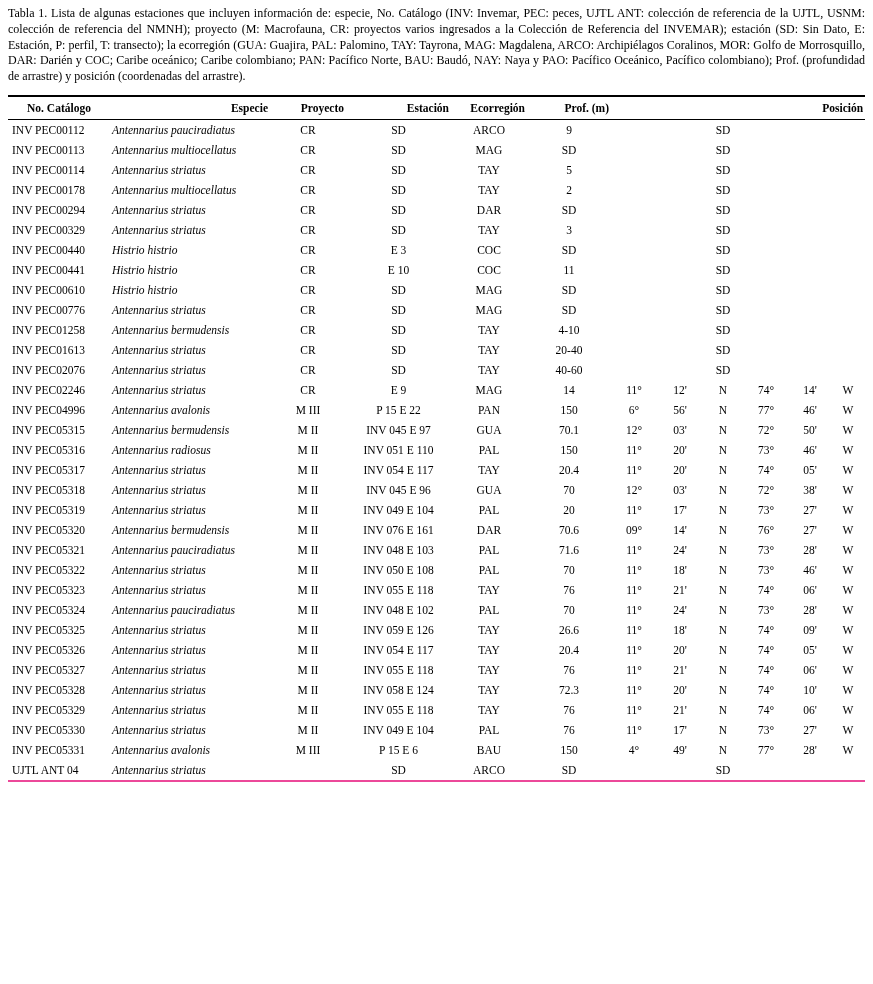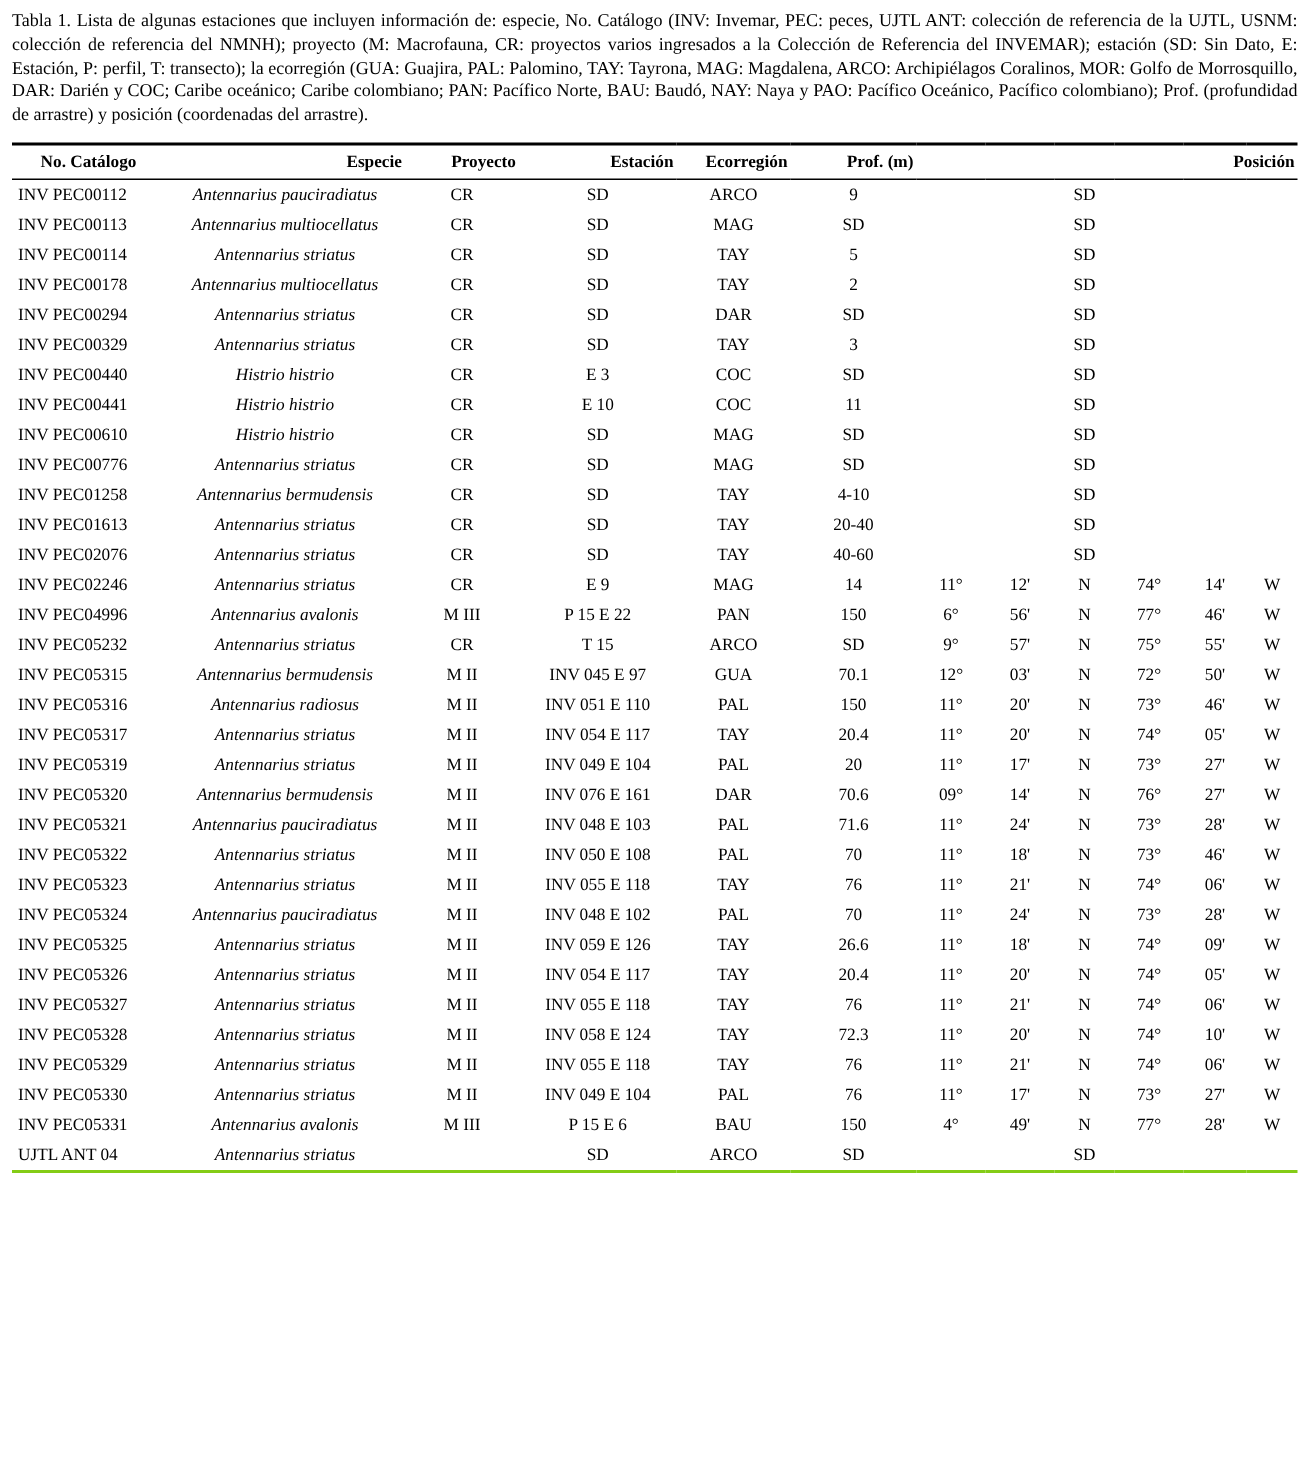"INV PEC00112" table.species-table tbody { border-bottom: 2px solid #84cc16 -> 2px solid #ec4899 }
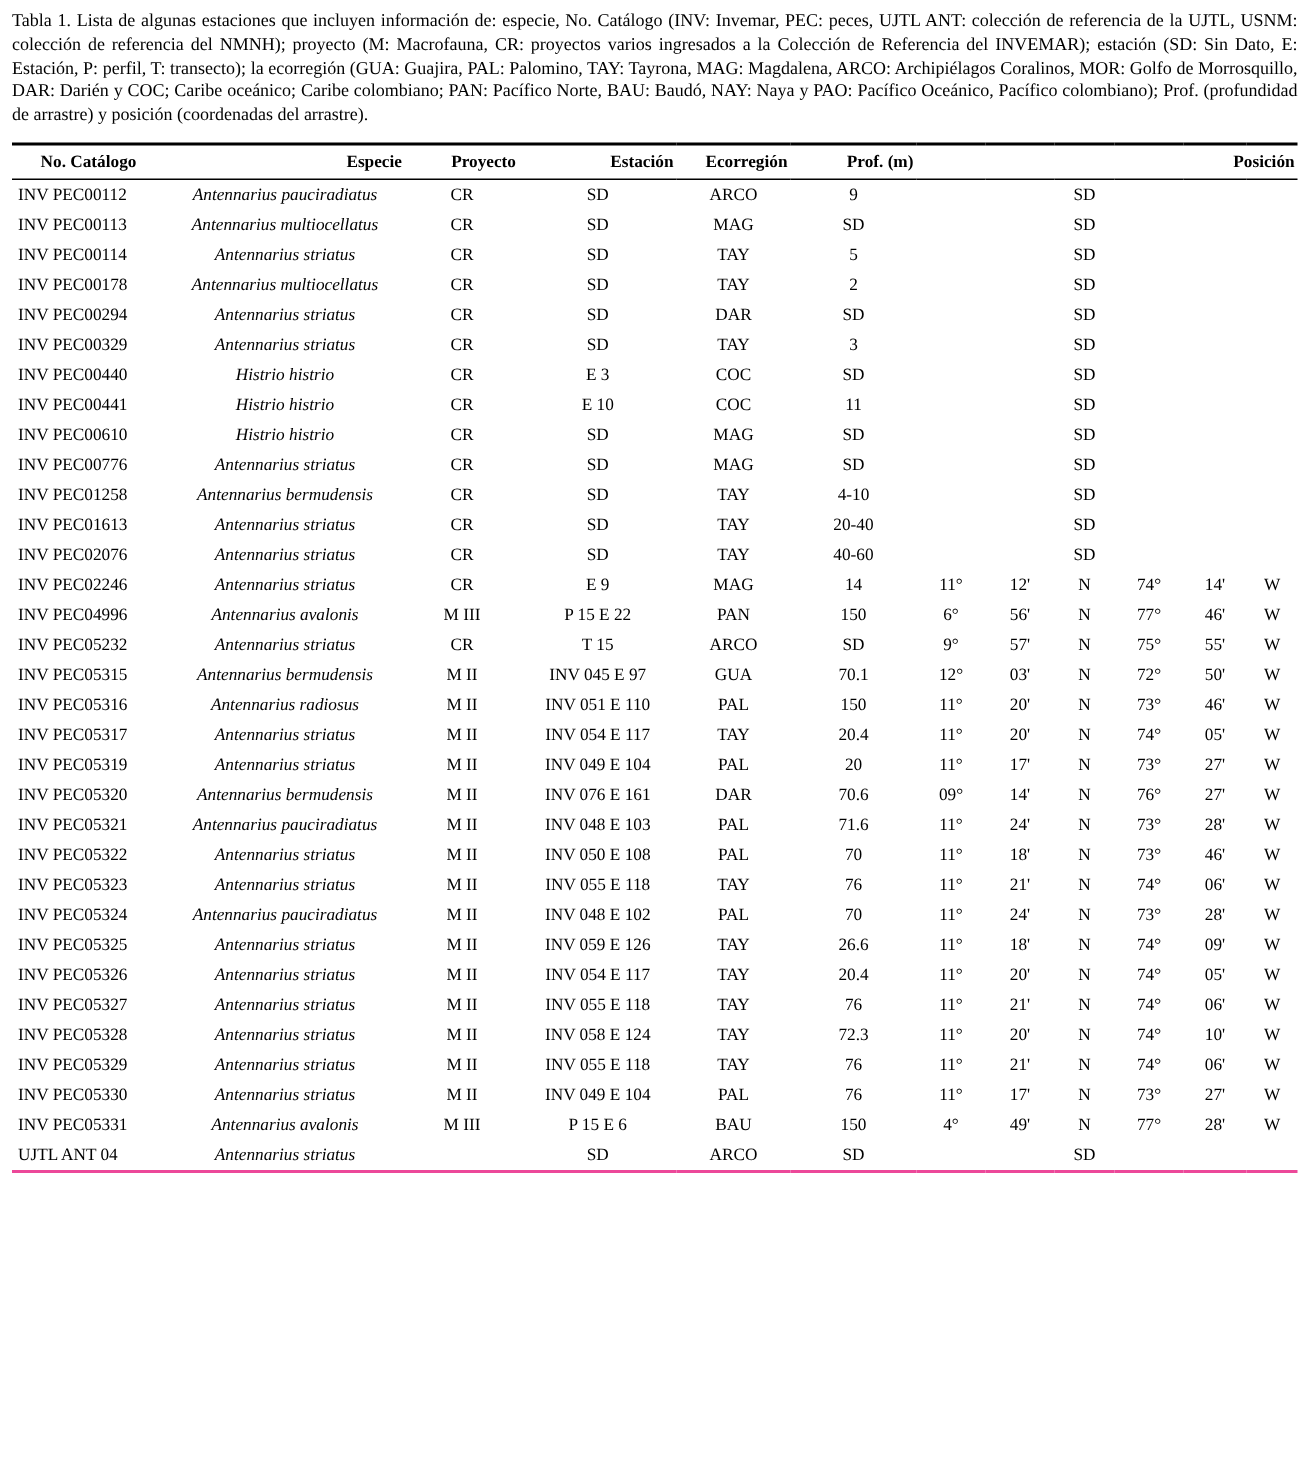"Antennarius pauciradiatus" td.c1 { text-align: center -> left }
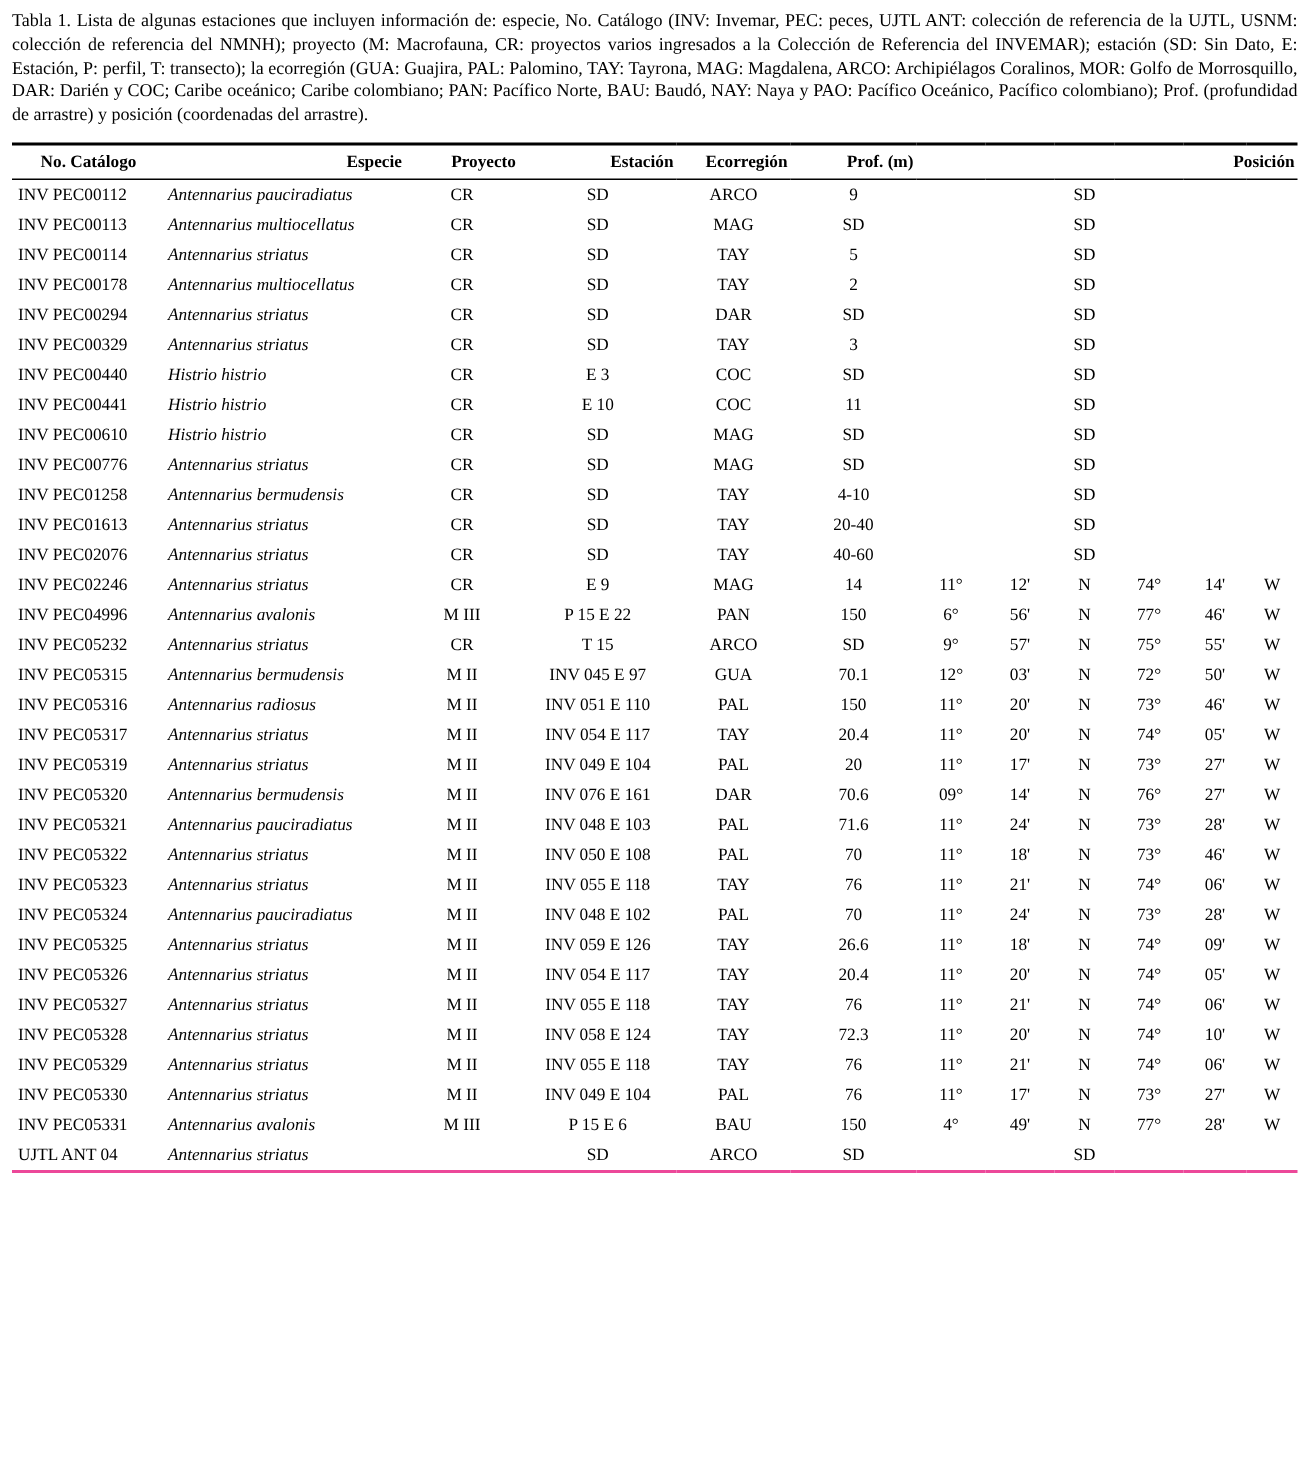"INV PEC05232" tr { html: <tr> <td>INV PEC05232</td> <td>Antennarius striatus</td> <td>CR</td> <td>T 15</td> <td>ARCO</td> <td>SD</td> <td>9°</td> <td>57'</td> <td>N</td> <td>75°</td> <td>55'</td> <td>W</td> </tr> -> none }
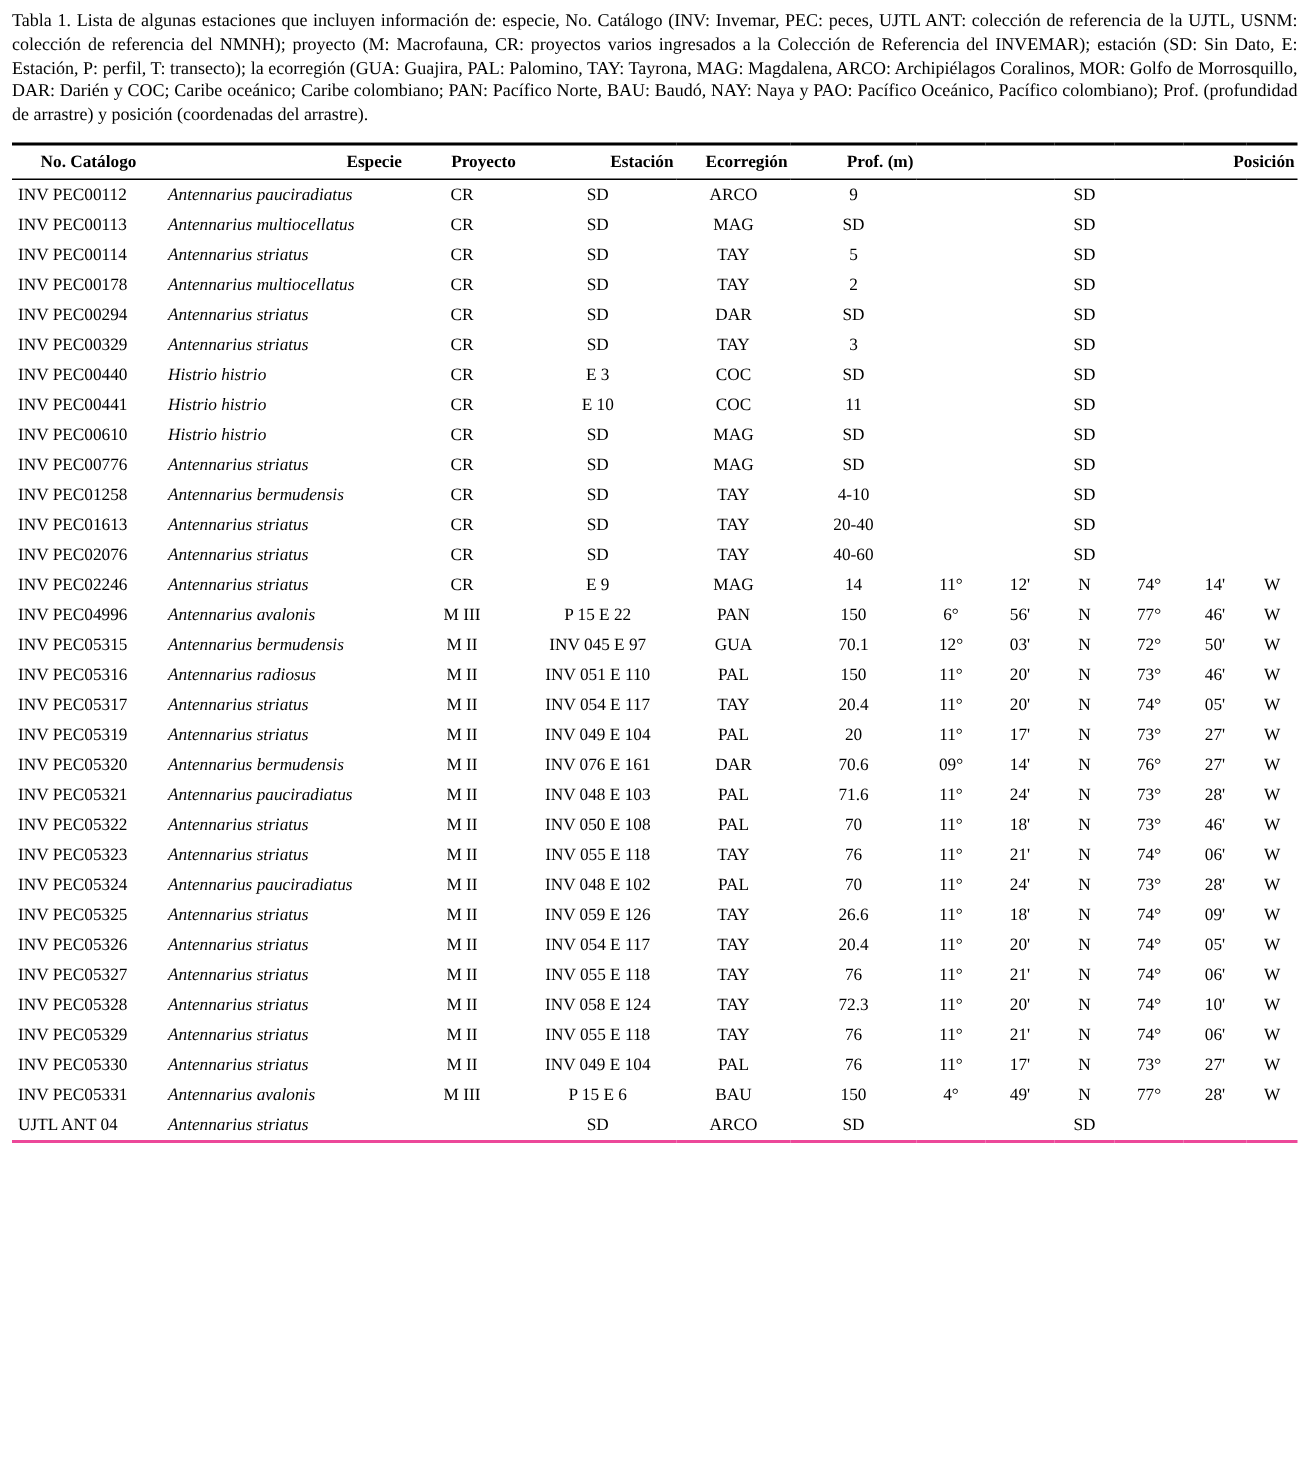"INV PEC05318" tr { html: none -> <tr> <td>INV PEC05318</td> <td>Antennarius striatus</td> <td>M II</td> <td>INV 045 E 96</td> <td>GUA</td> <td>70</td> <td>12°</td> <td>03'</td> <td>N</td> <td>72°</td> <td>38'</td> <td>W</td> </tr> }
